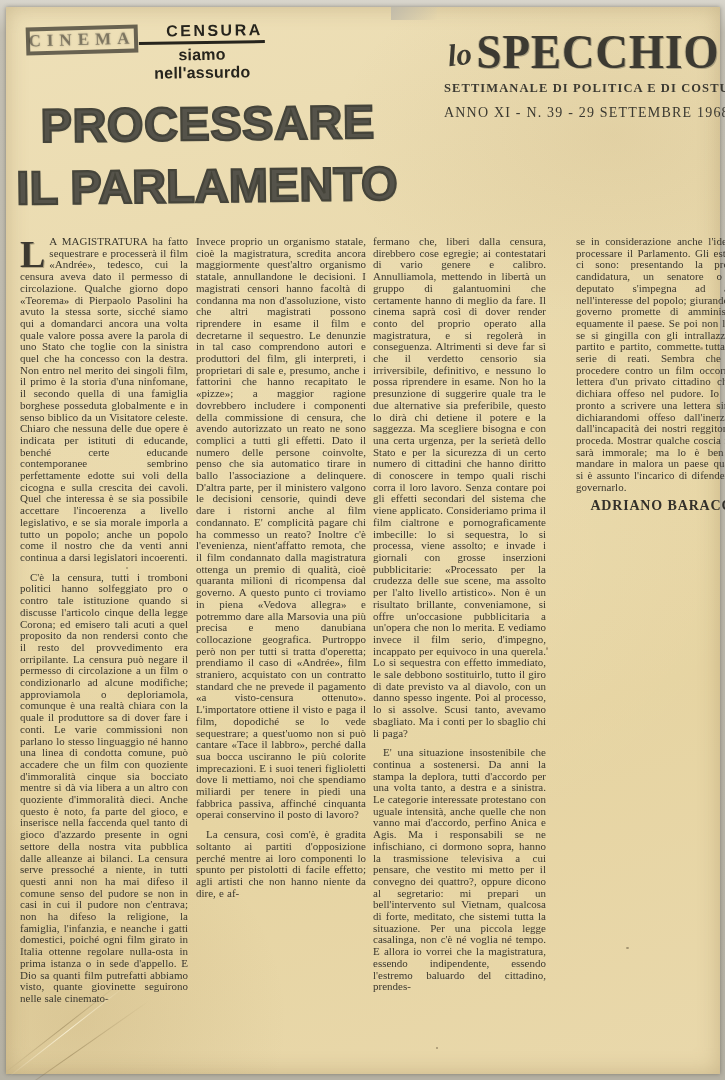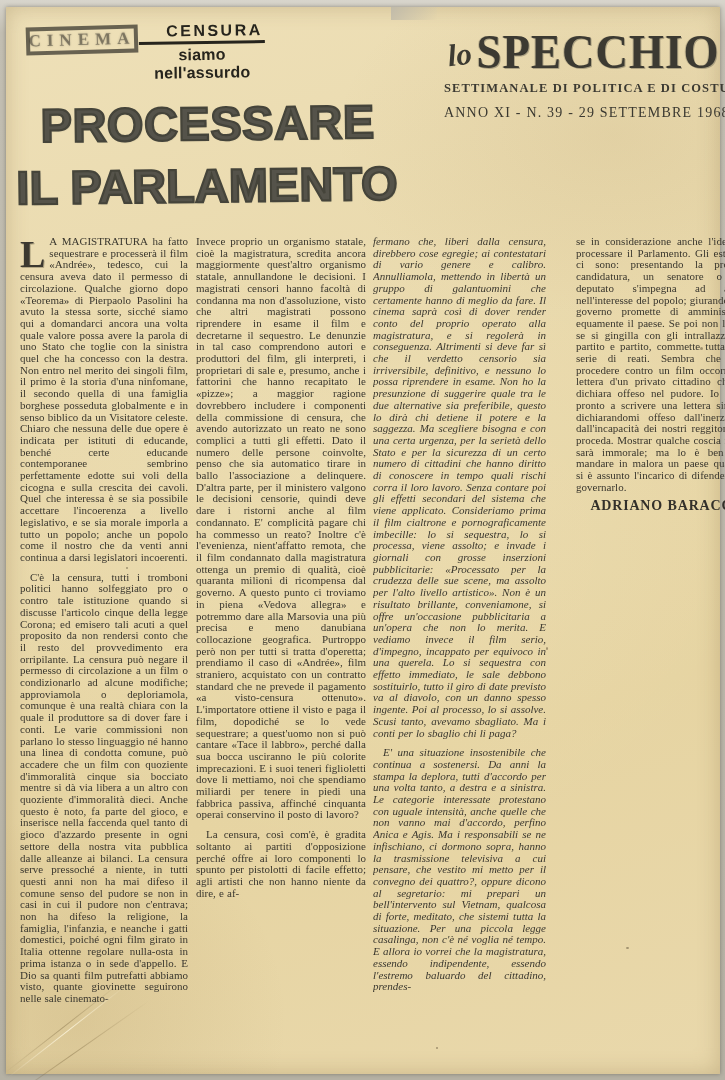"fermano che, liberi dalla censura," .col-3 { font-style: italic -> none }
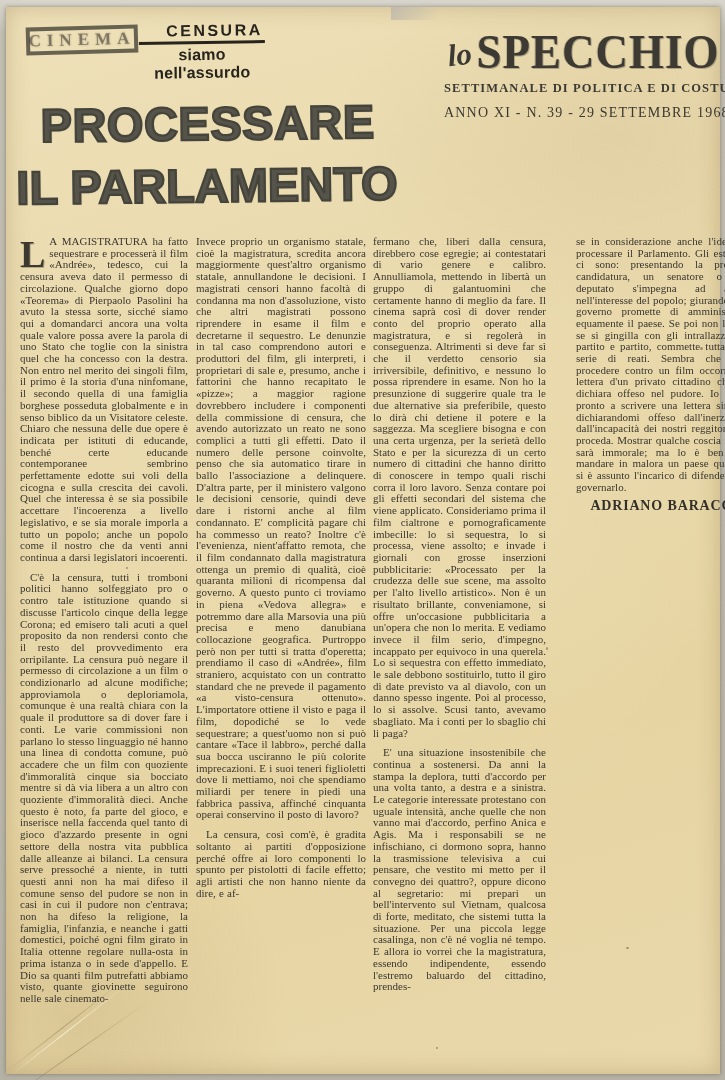"La censura, così com'è, è" p { text: offre -> mentre }
